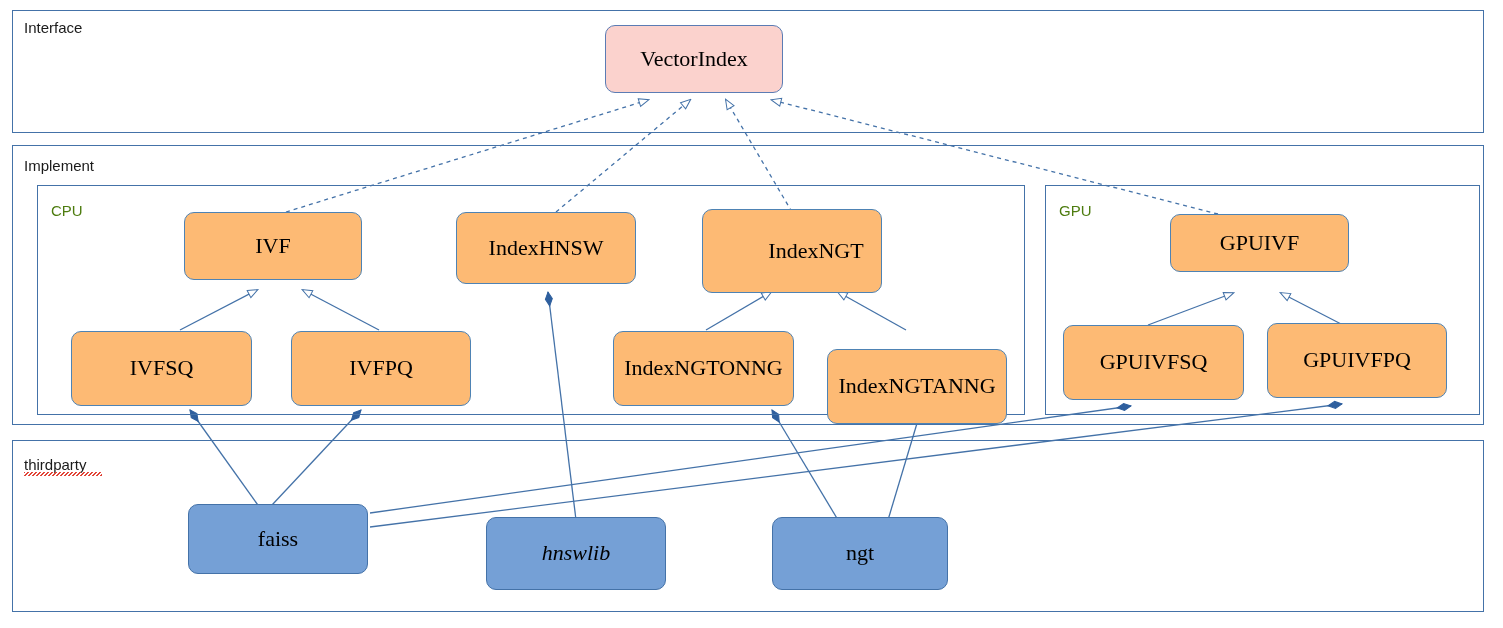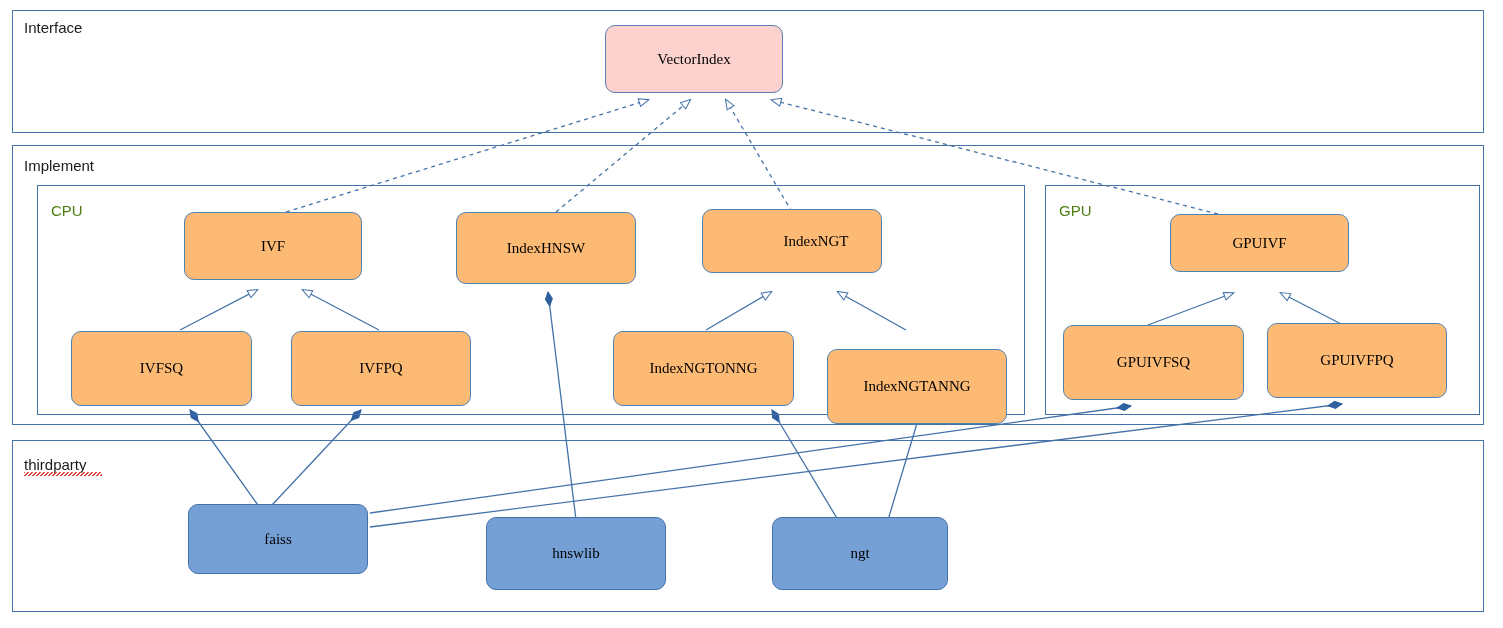"VectorIndex" .node { font-size: 15px -> 22px }
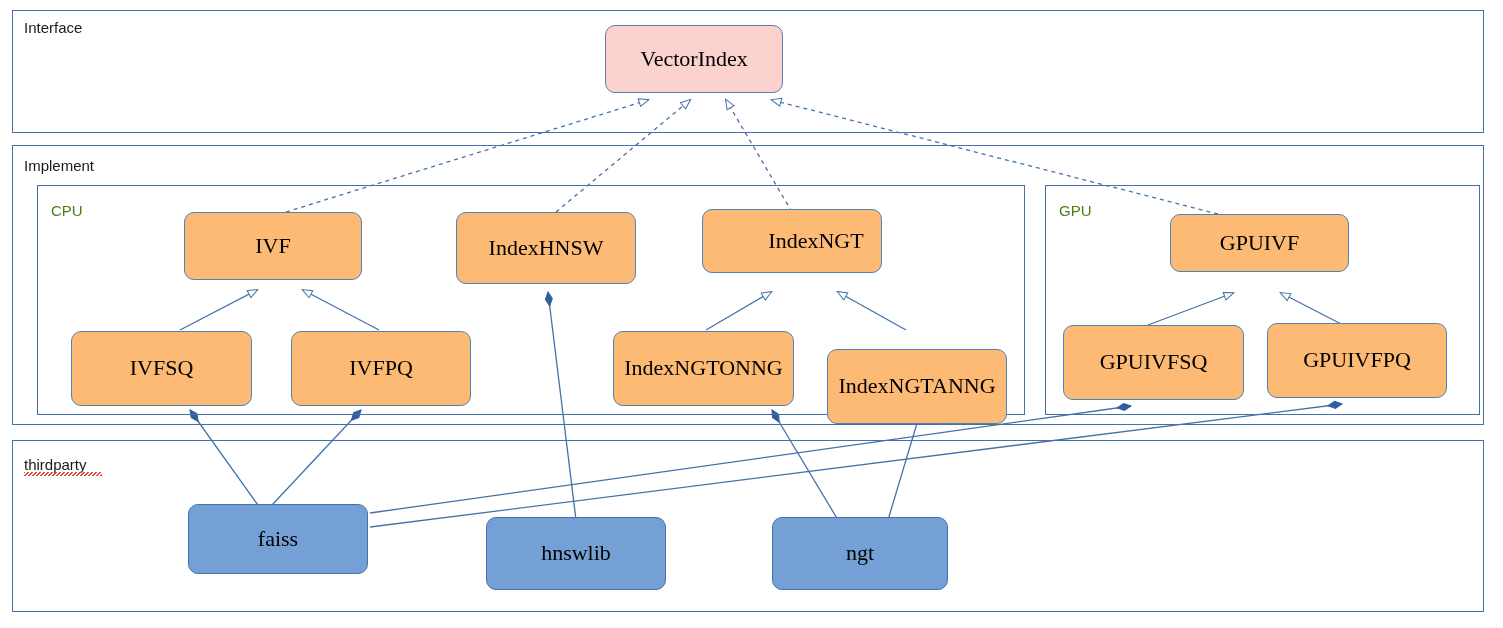"IndexNGT" div.node { height: 64px -> 84px }
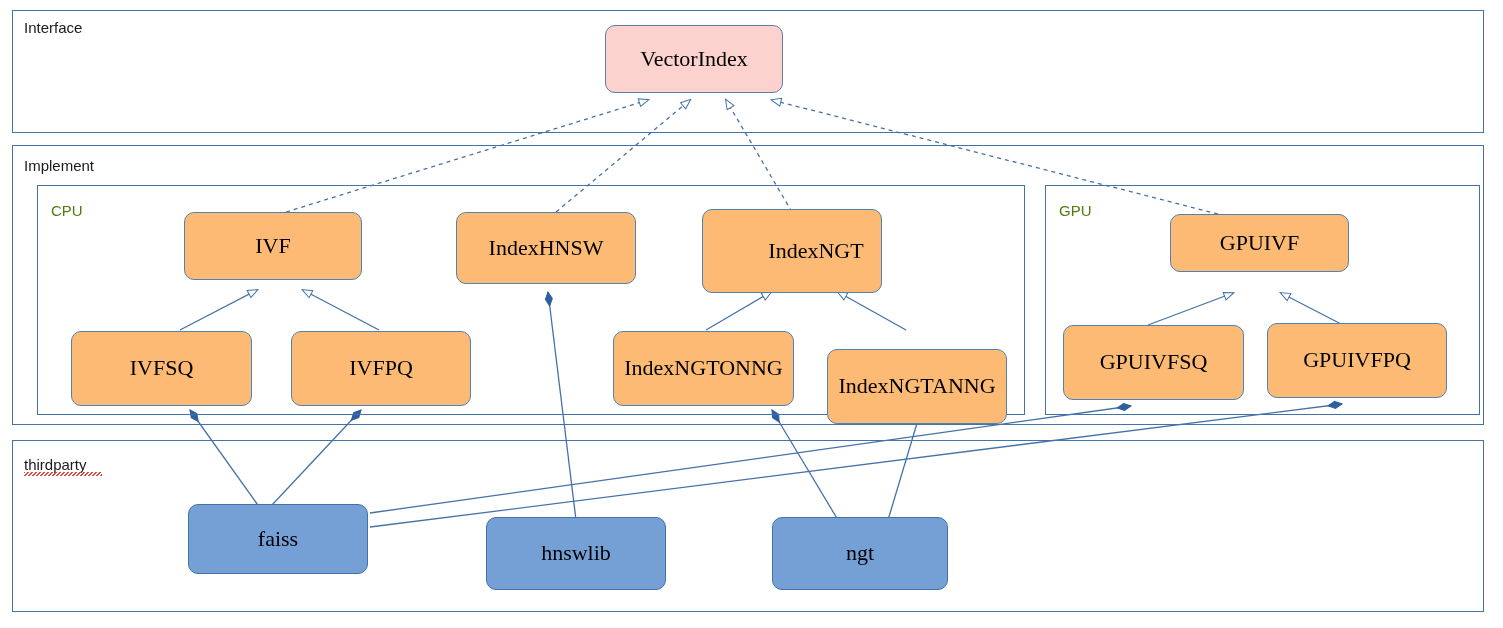"hnswlib" div.node { font-style: none -> italic }
